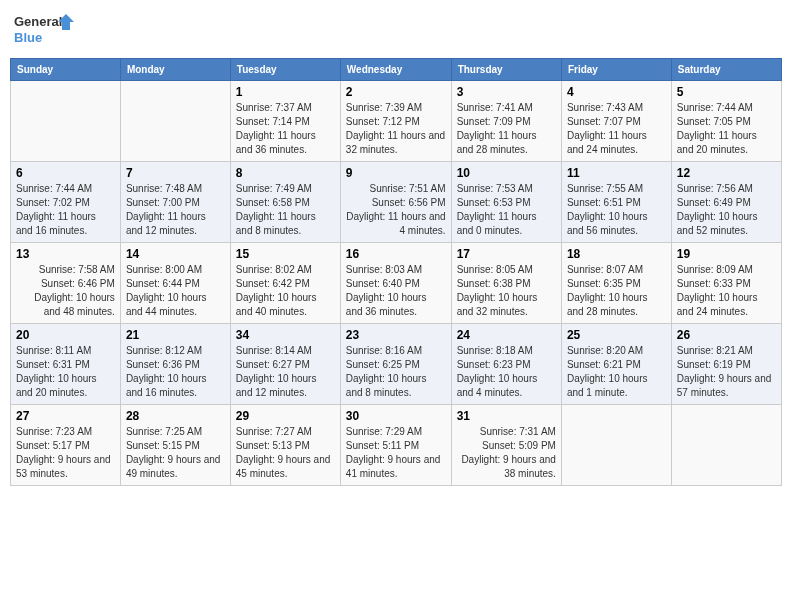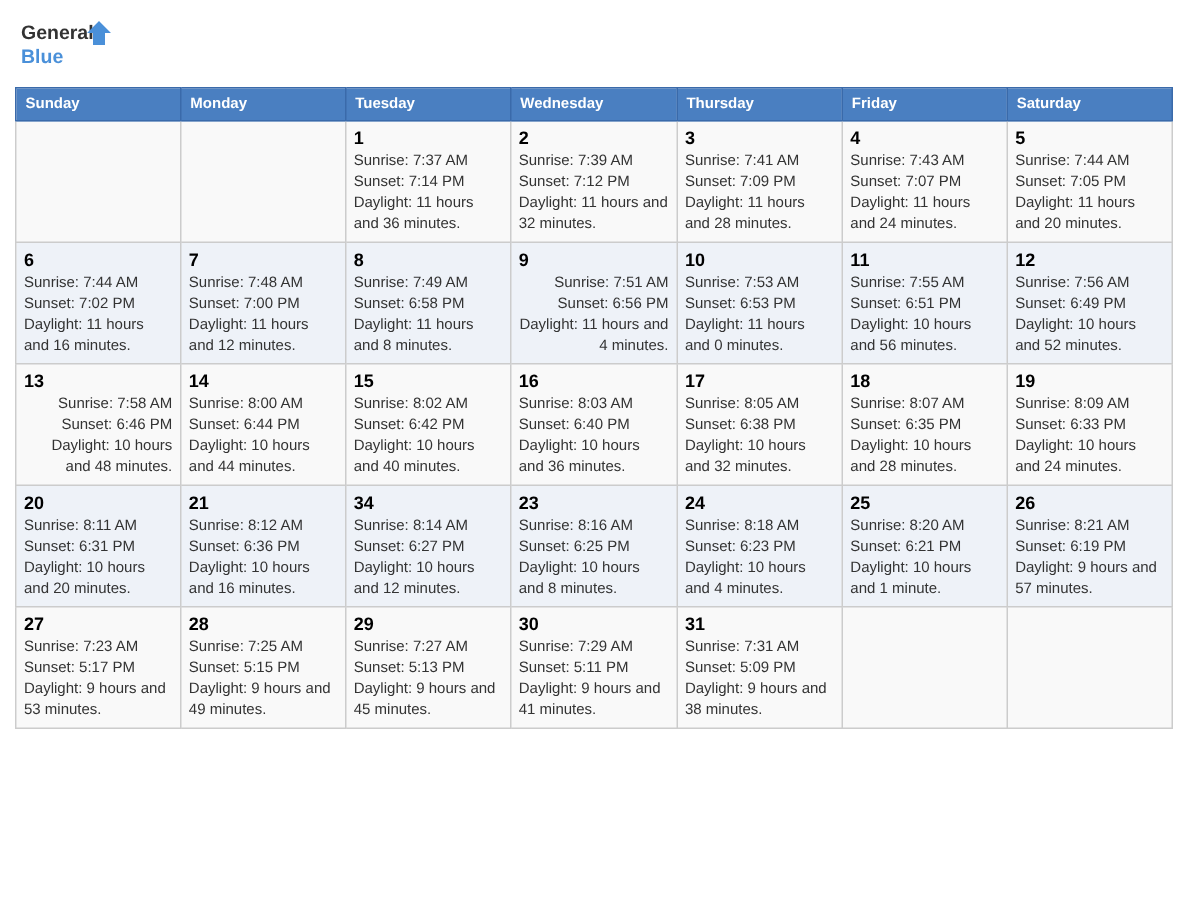"Sunrise: 7:31 AM" div.day-detail { text-align: none -> right }
